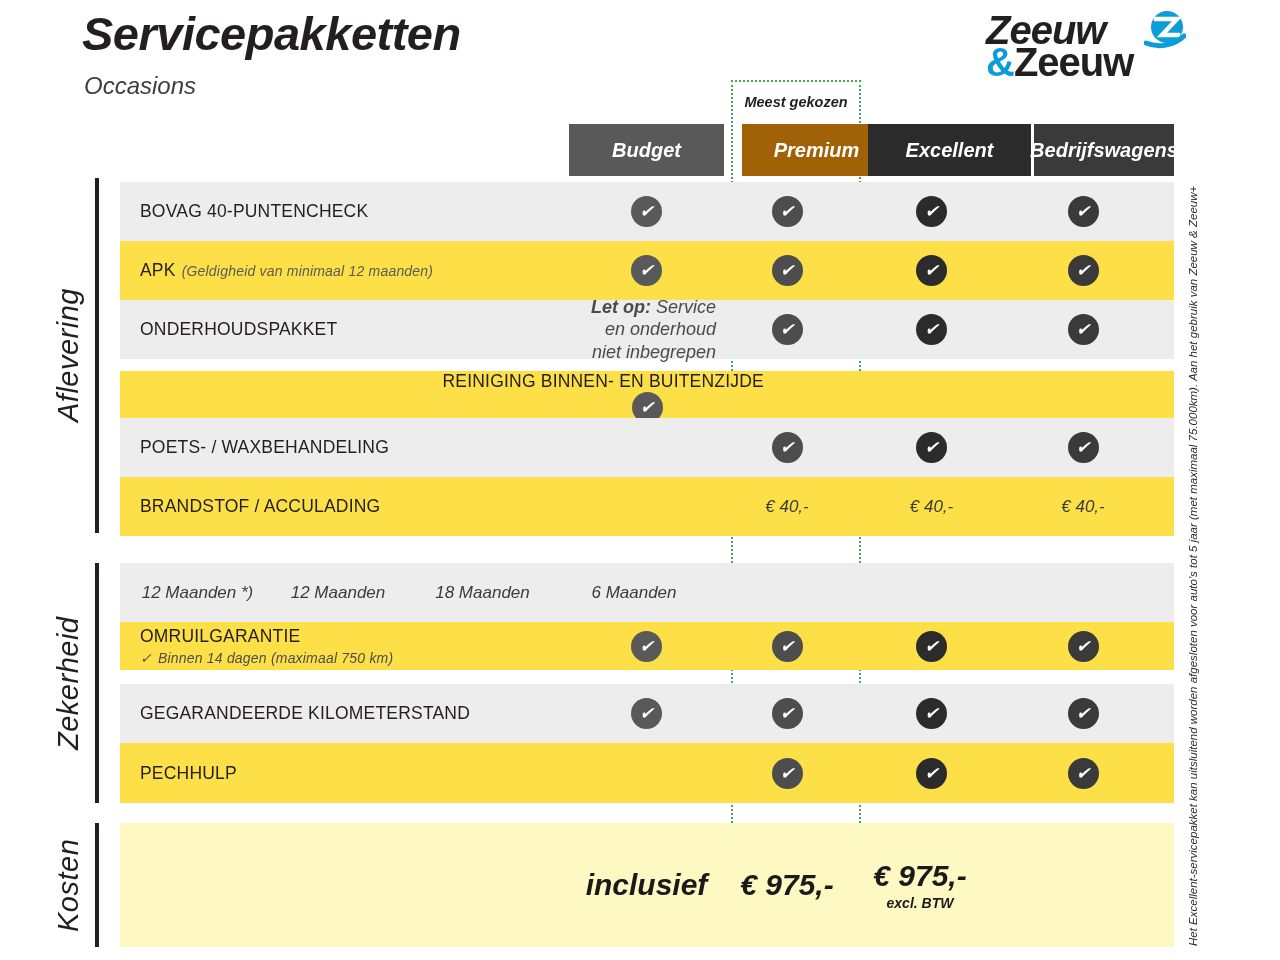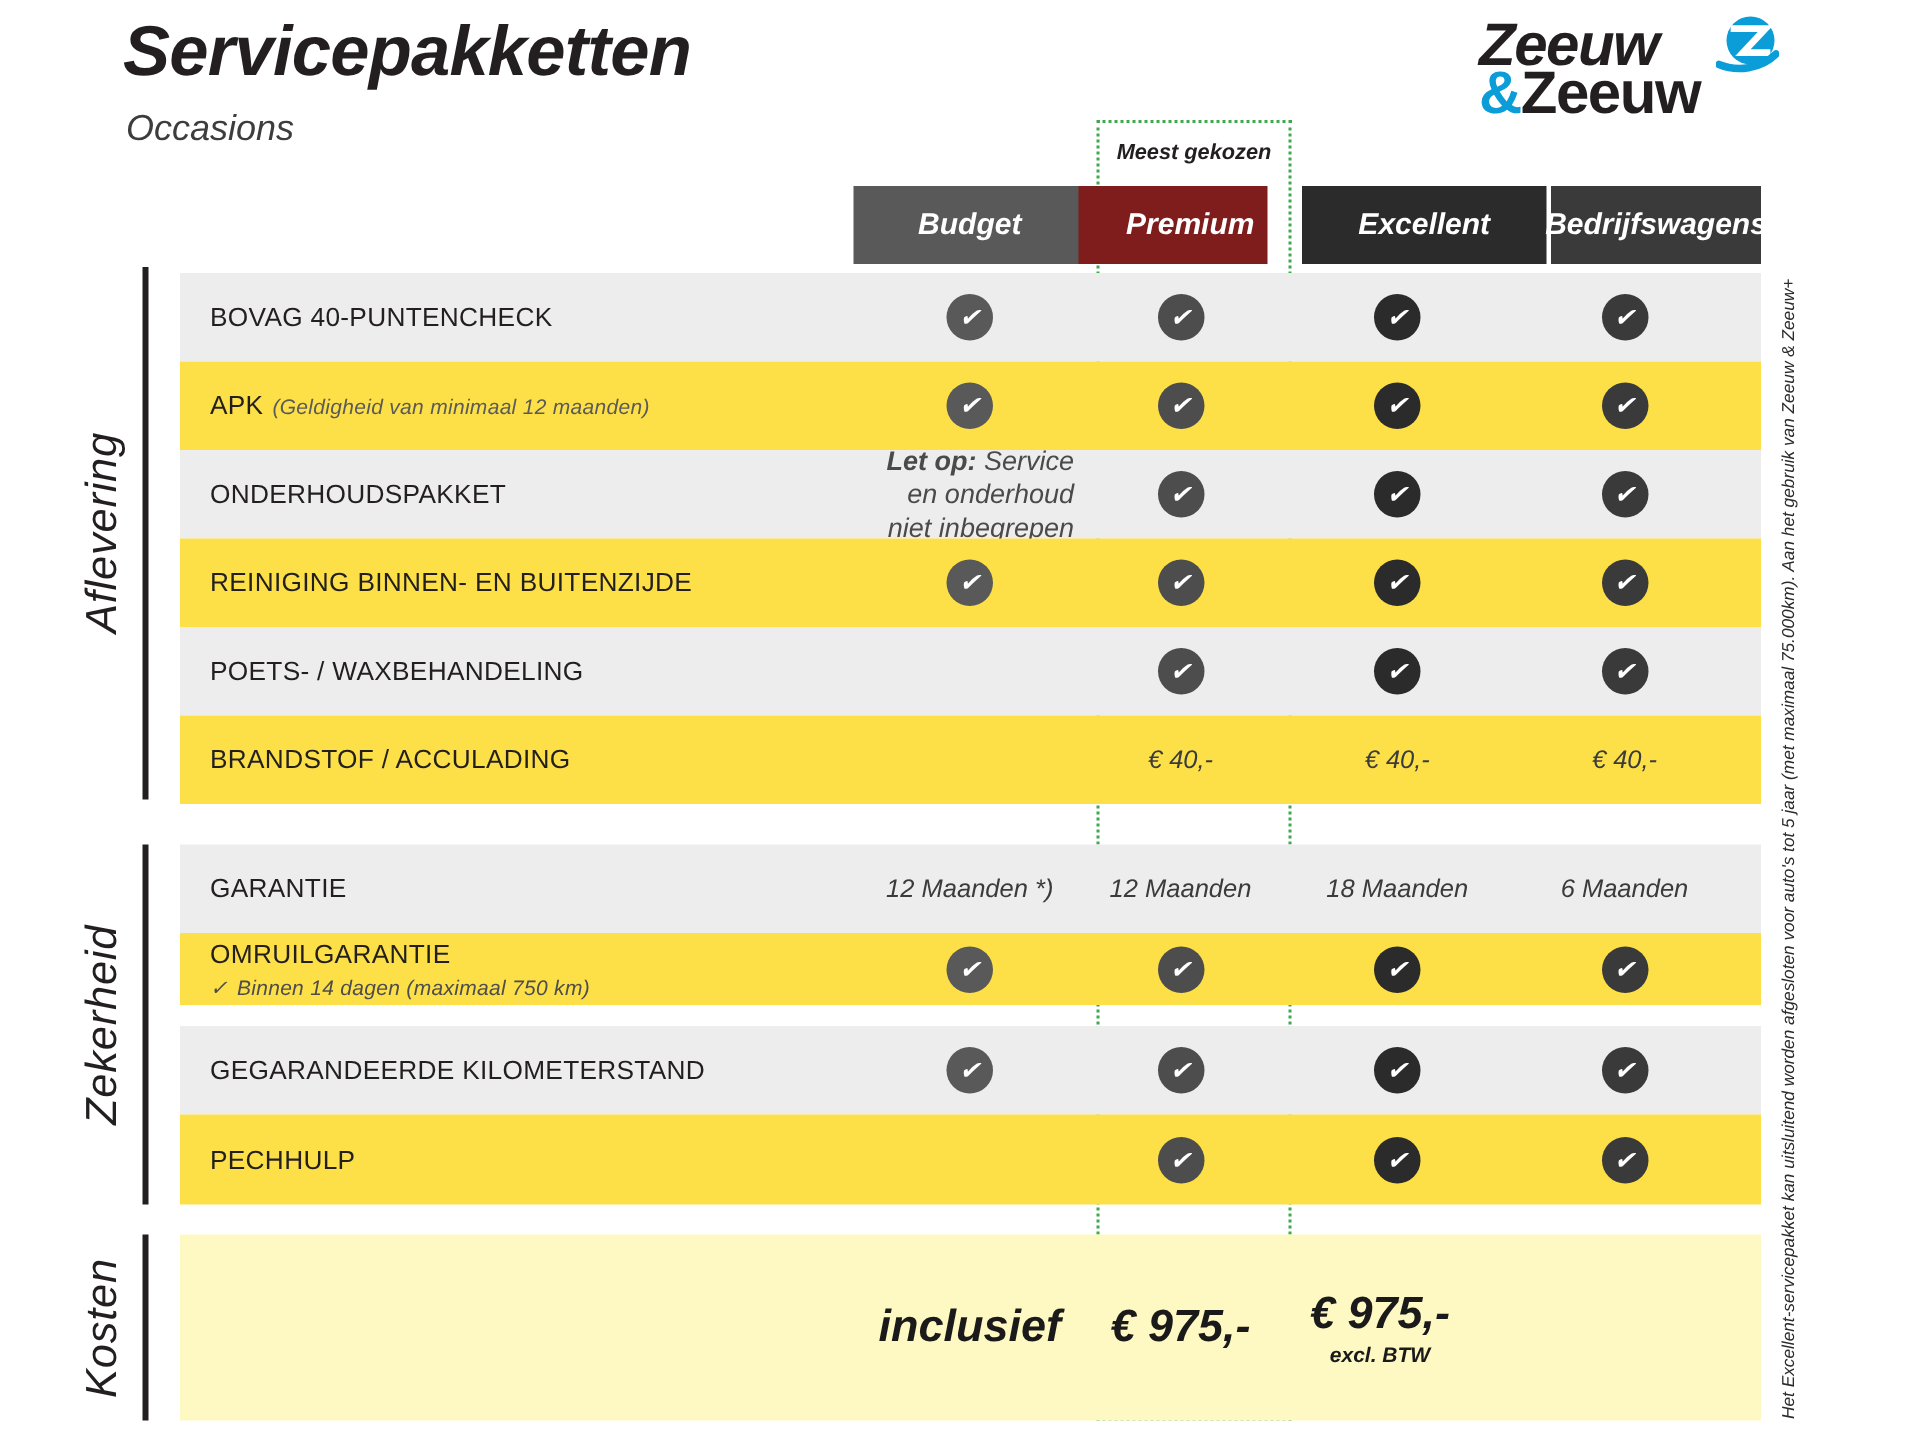"Premium" #ch1 { background: #7f1d1d -> #a16207; left: 719px -> 742px }
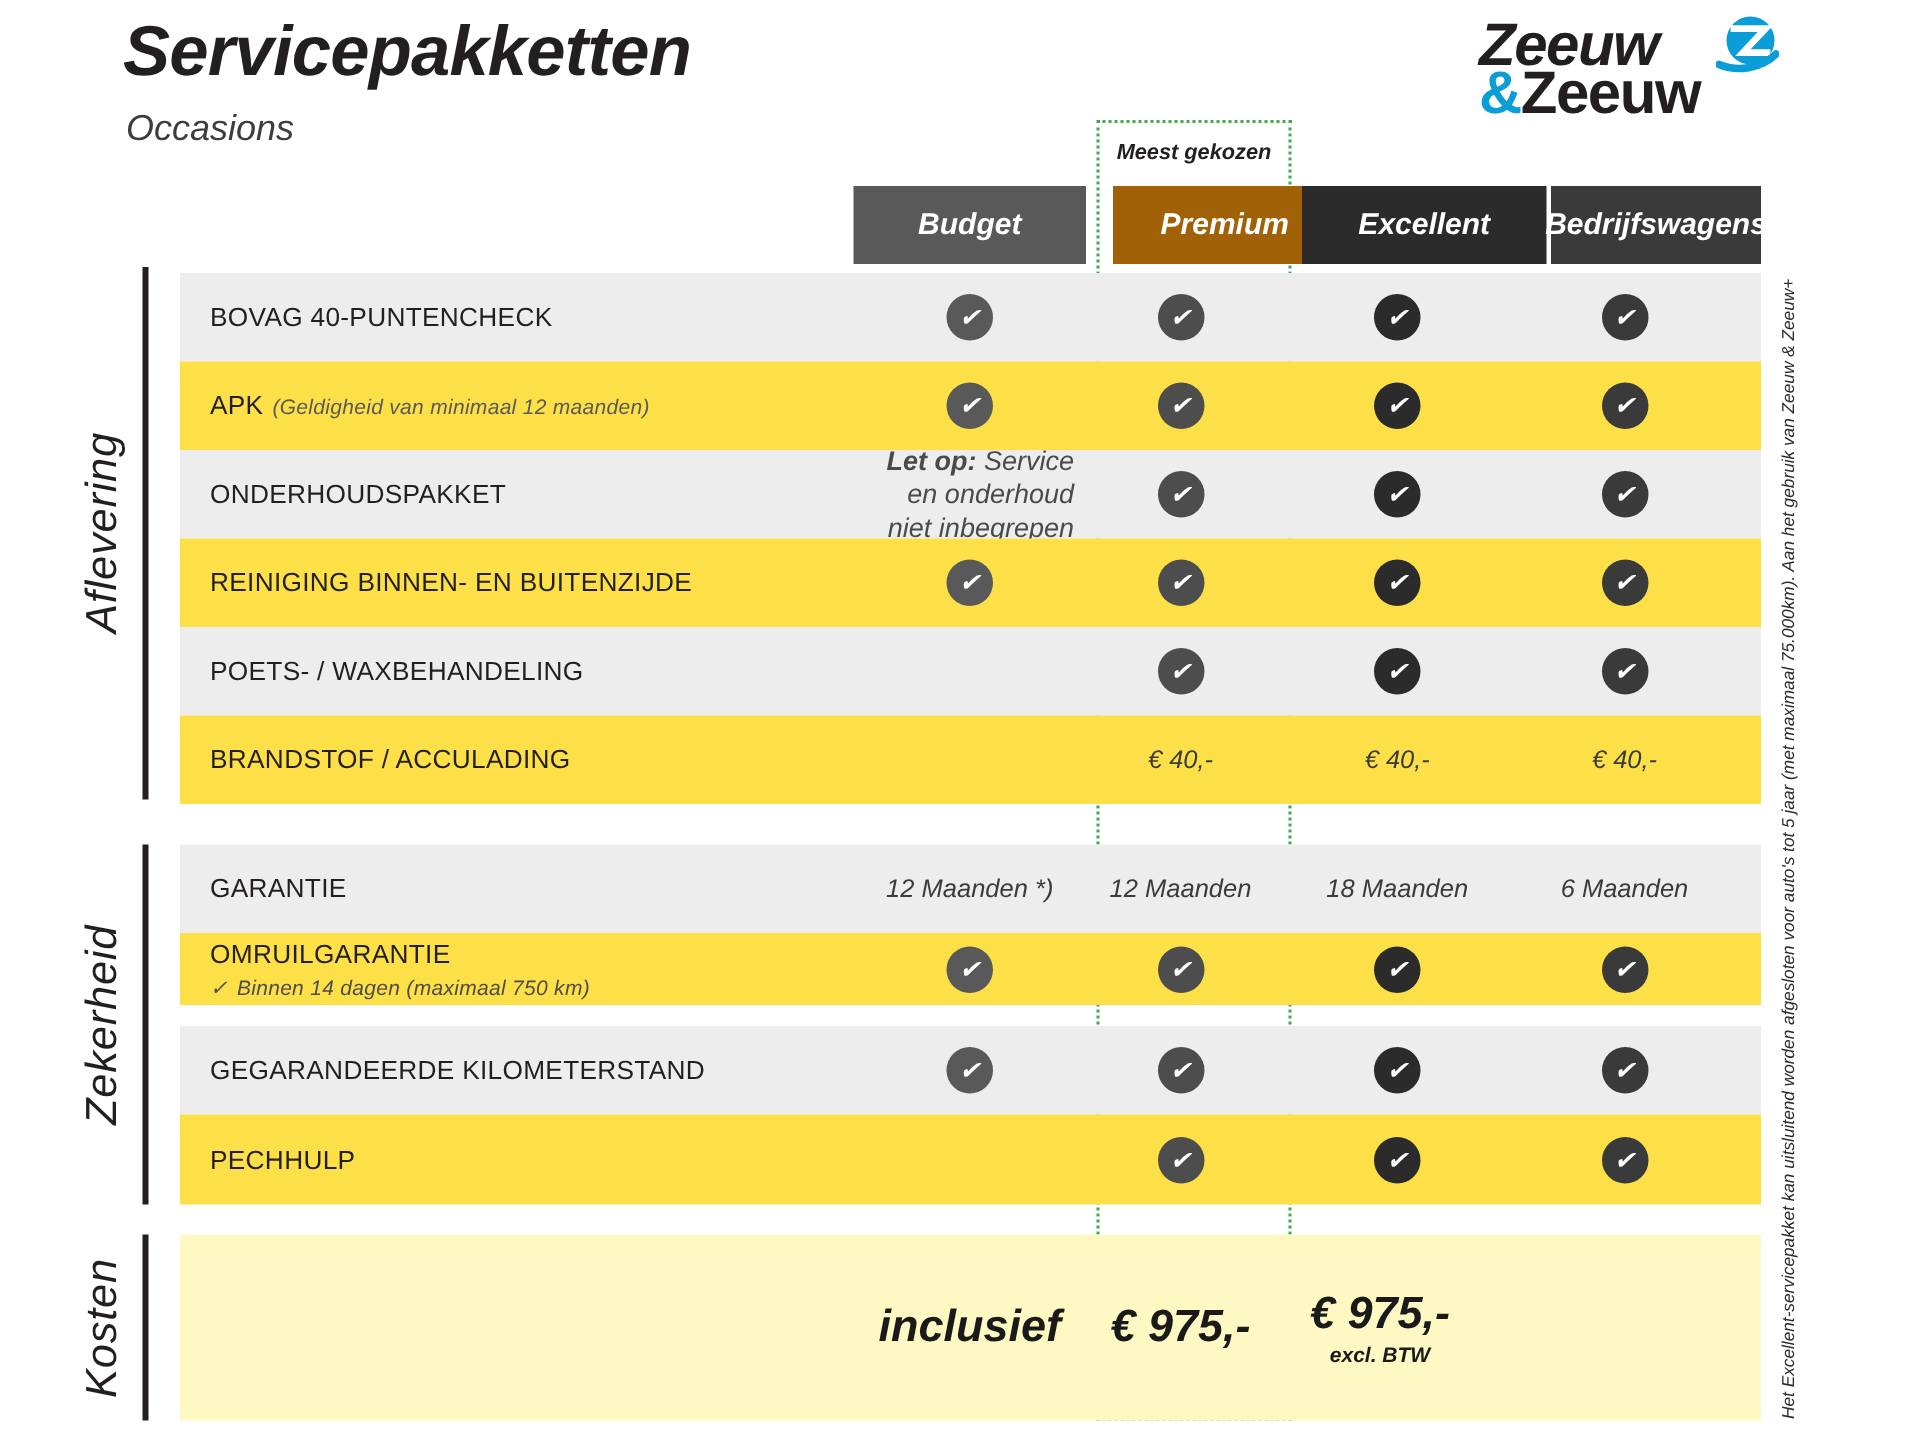"REINIGING BINNEN- EN BUITENZIJDE" div.row { flex-direction: none -> column; top: 359px -> 371px }
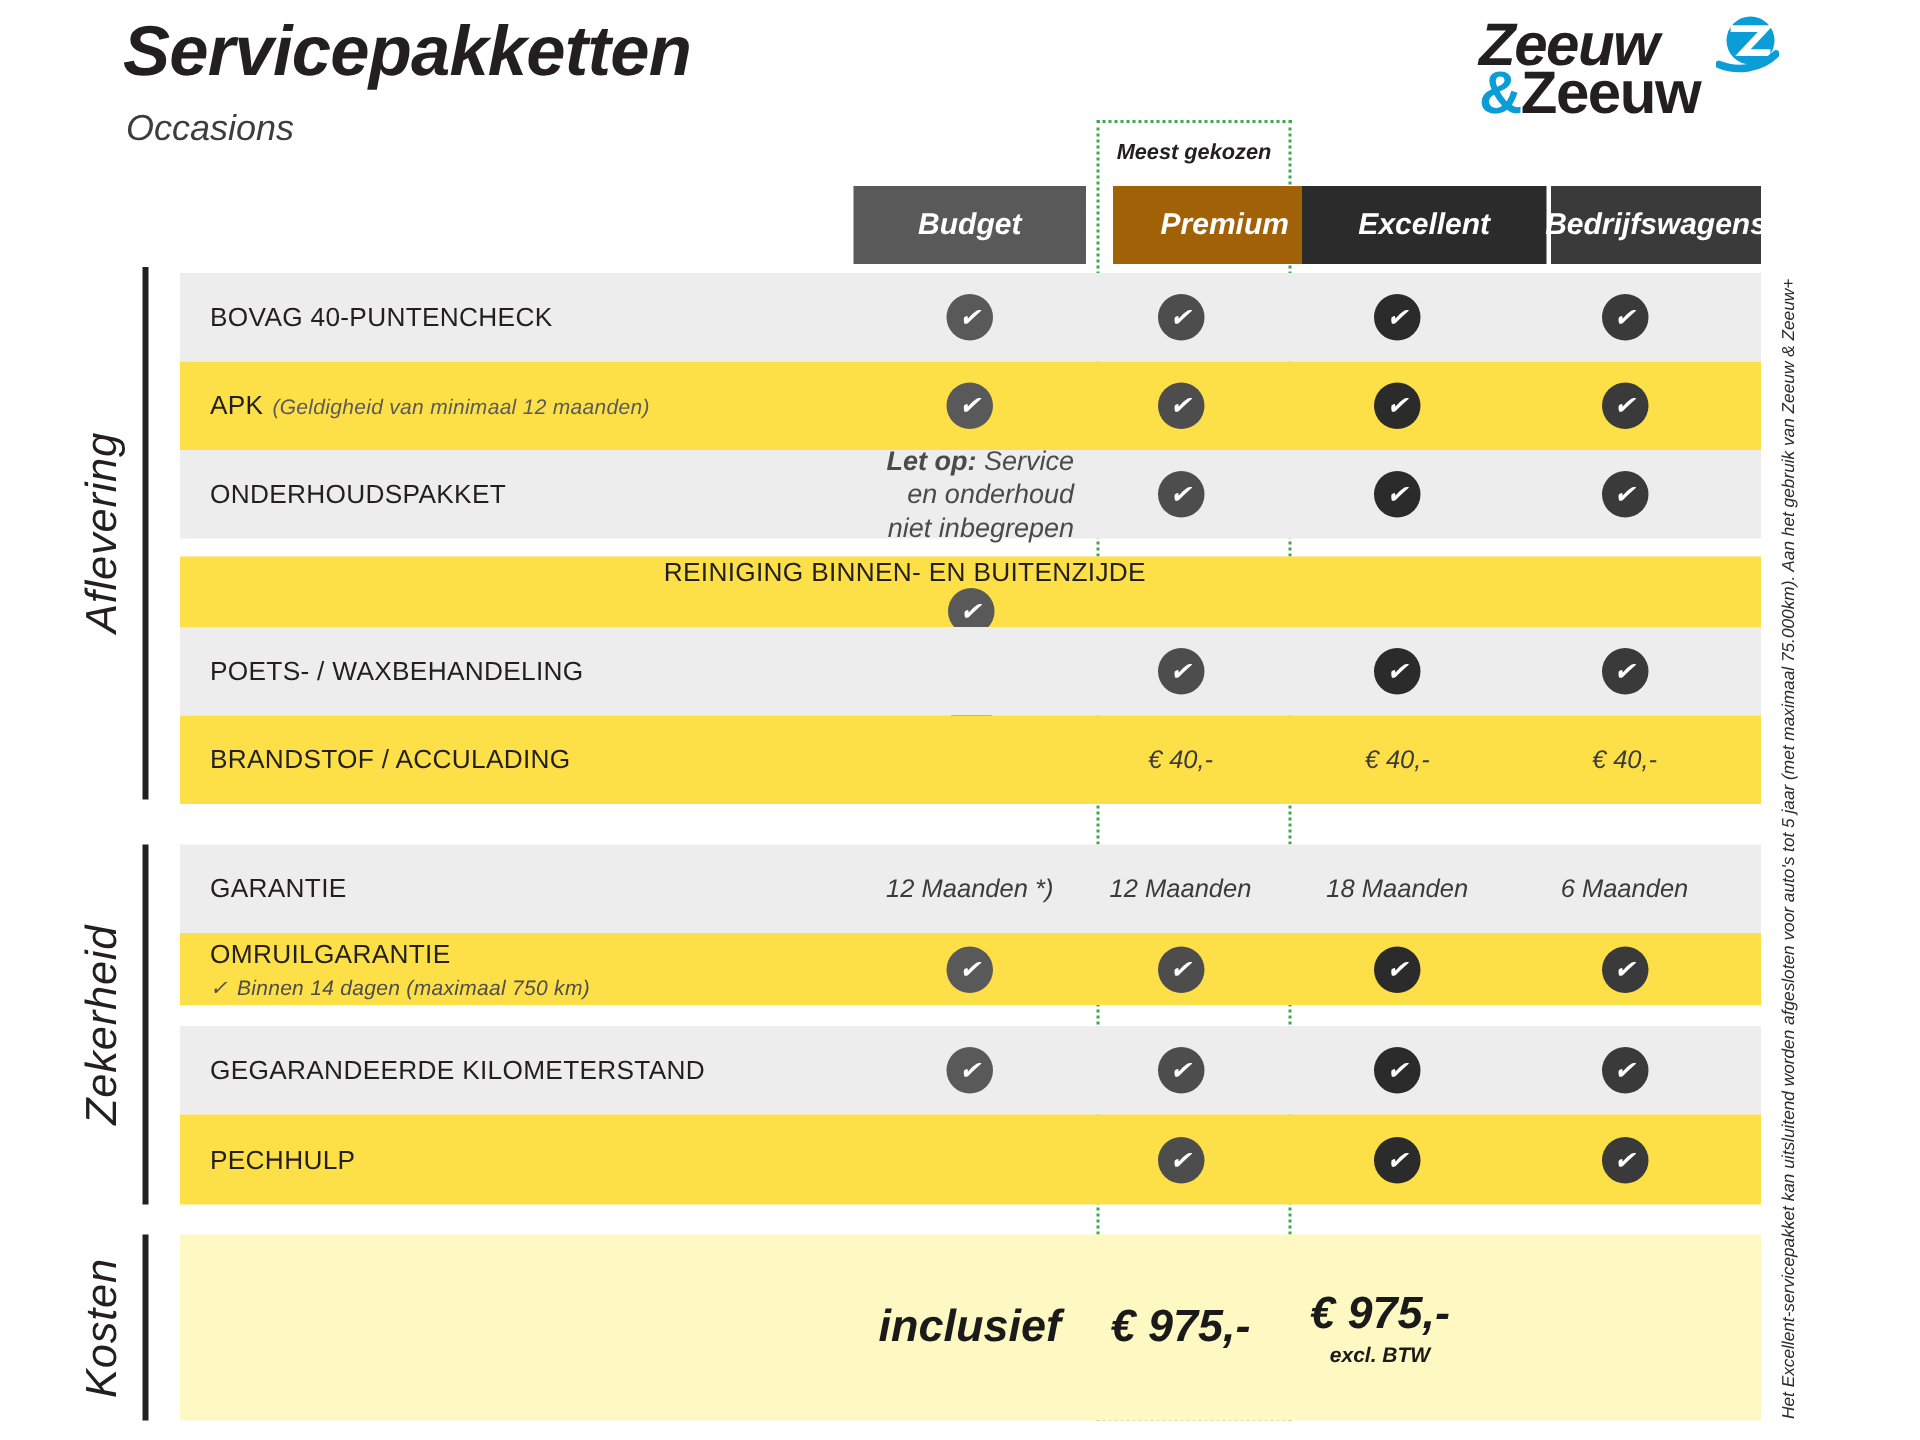"GARANTIE" div.rlabel { html: <div><span>GARANTIE</span></div> -> none }
